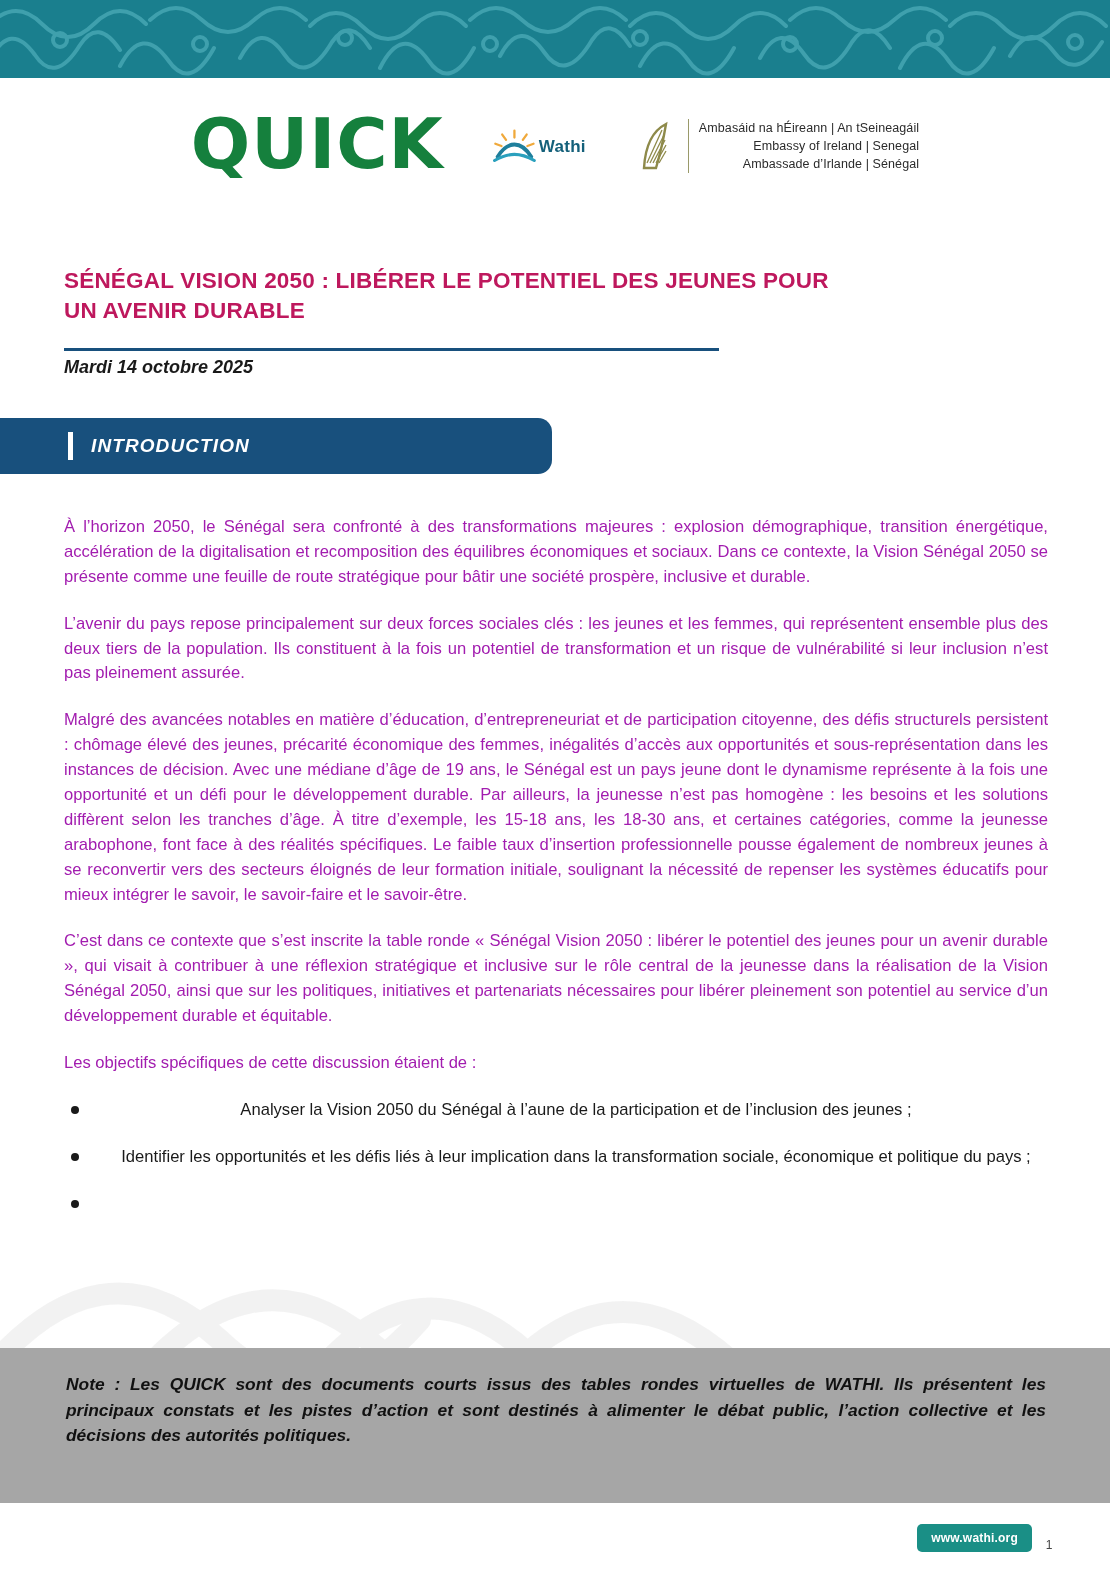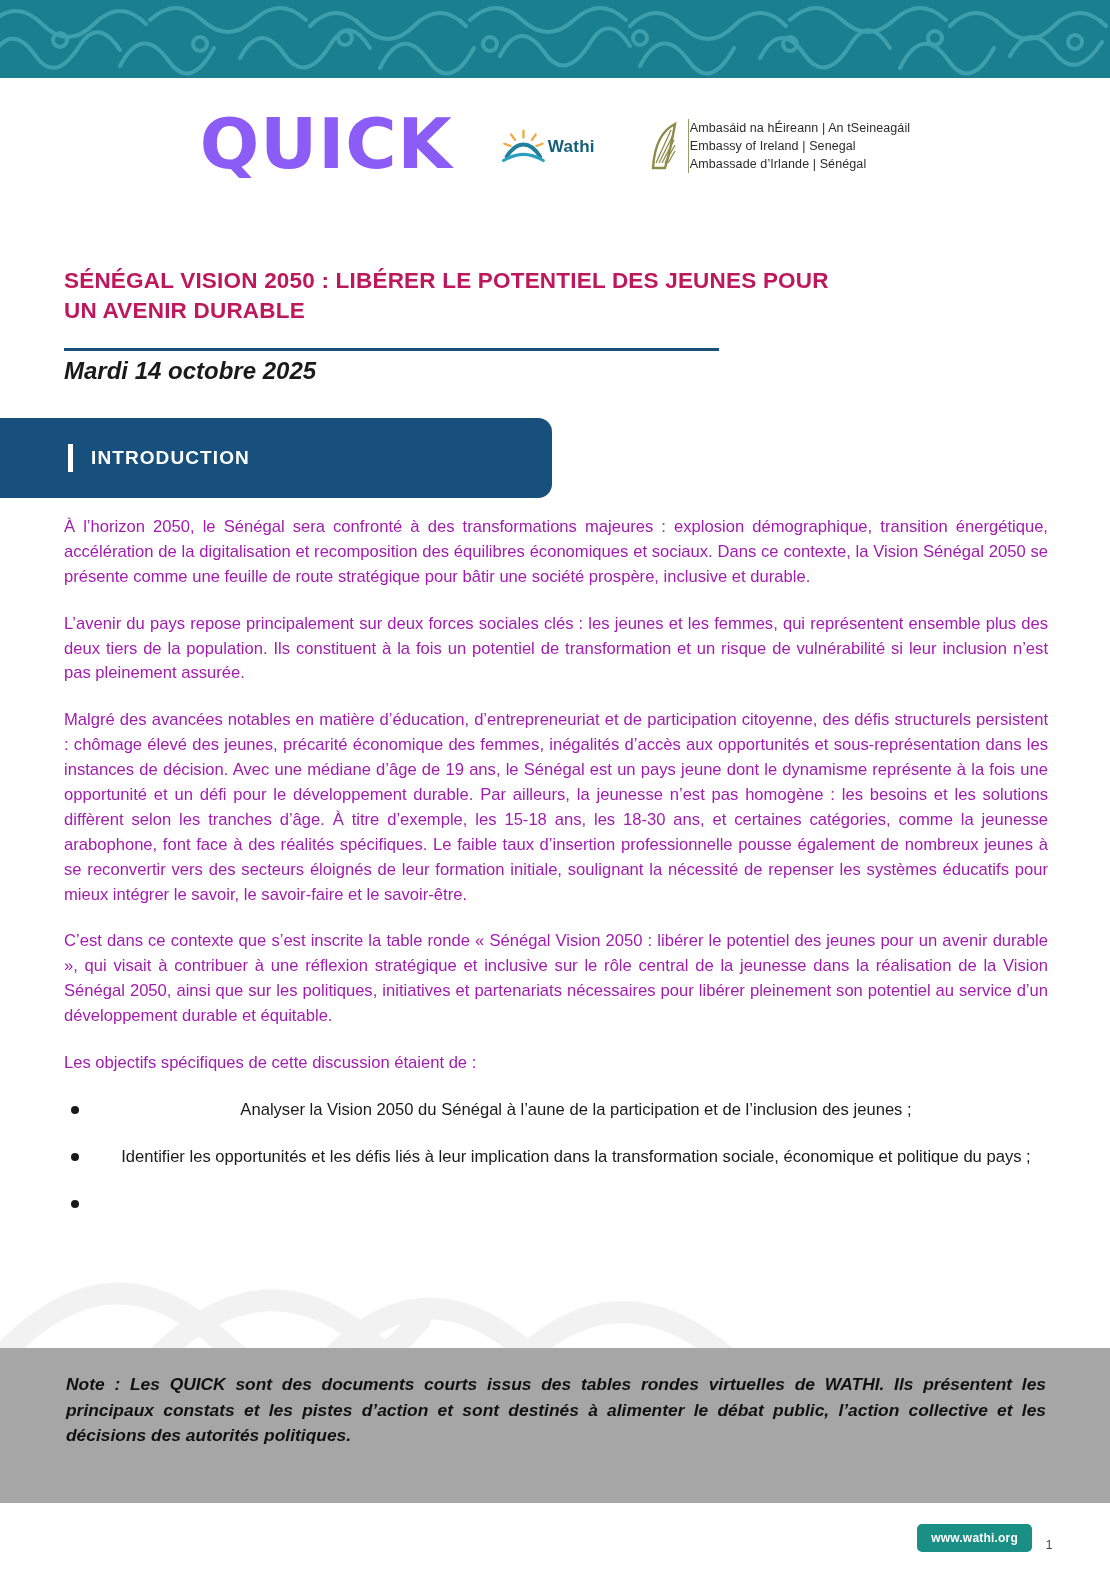"QUICK" .quick-logo { color: #8b5cf6 -> #15803d }
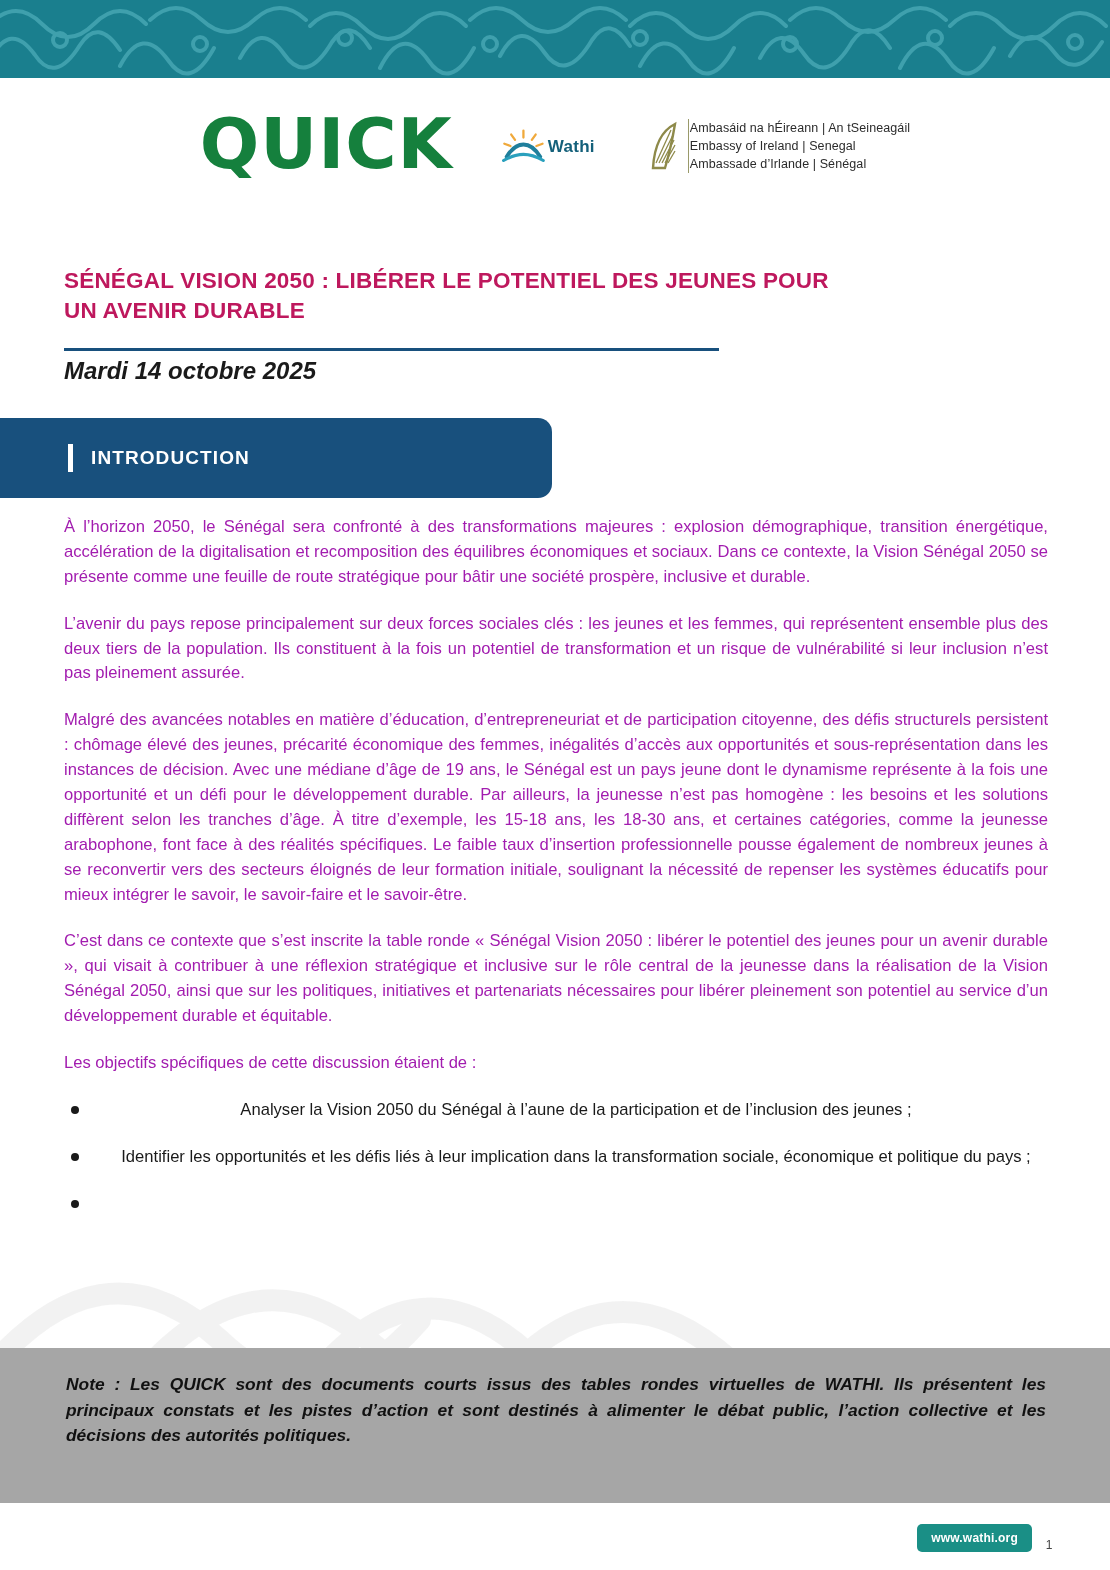"Ambasáid na hÉireann | An" .embassy { gap: 1px -> 10px; text-align: none -> right }
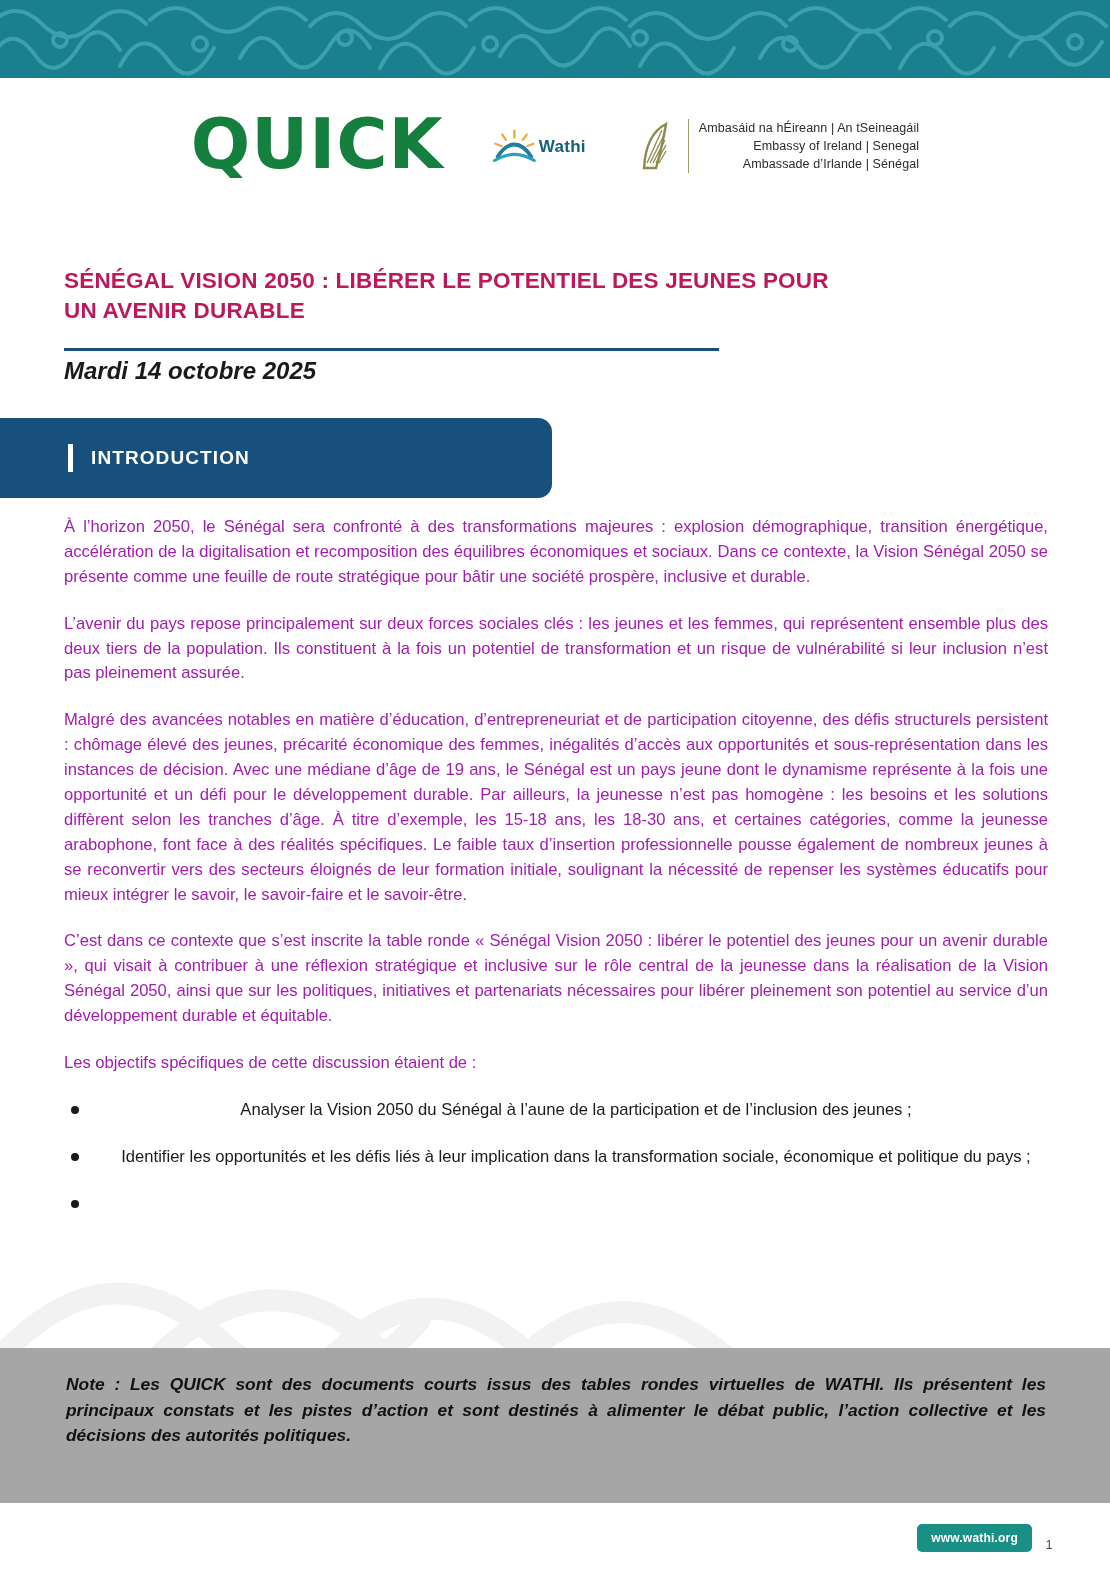"Mardi 14 octobre 2025" .doc-date { font-size: 24px -> 18px }
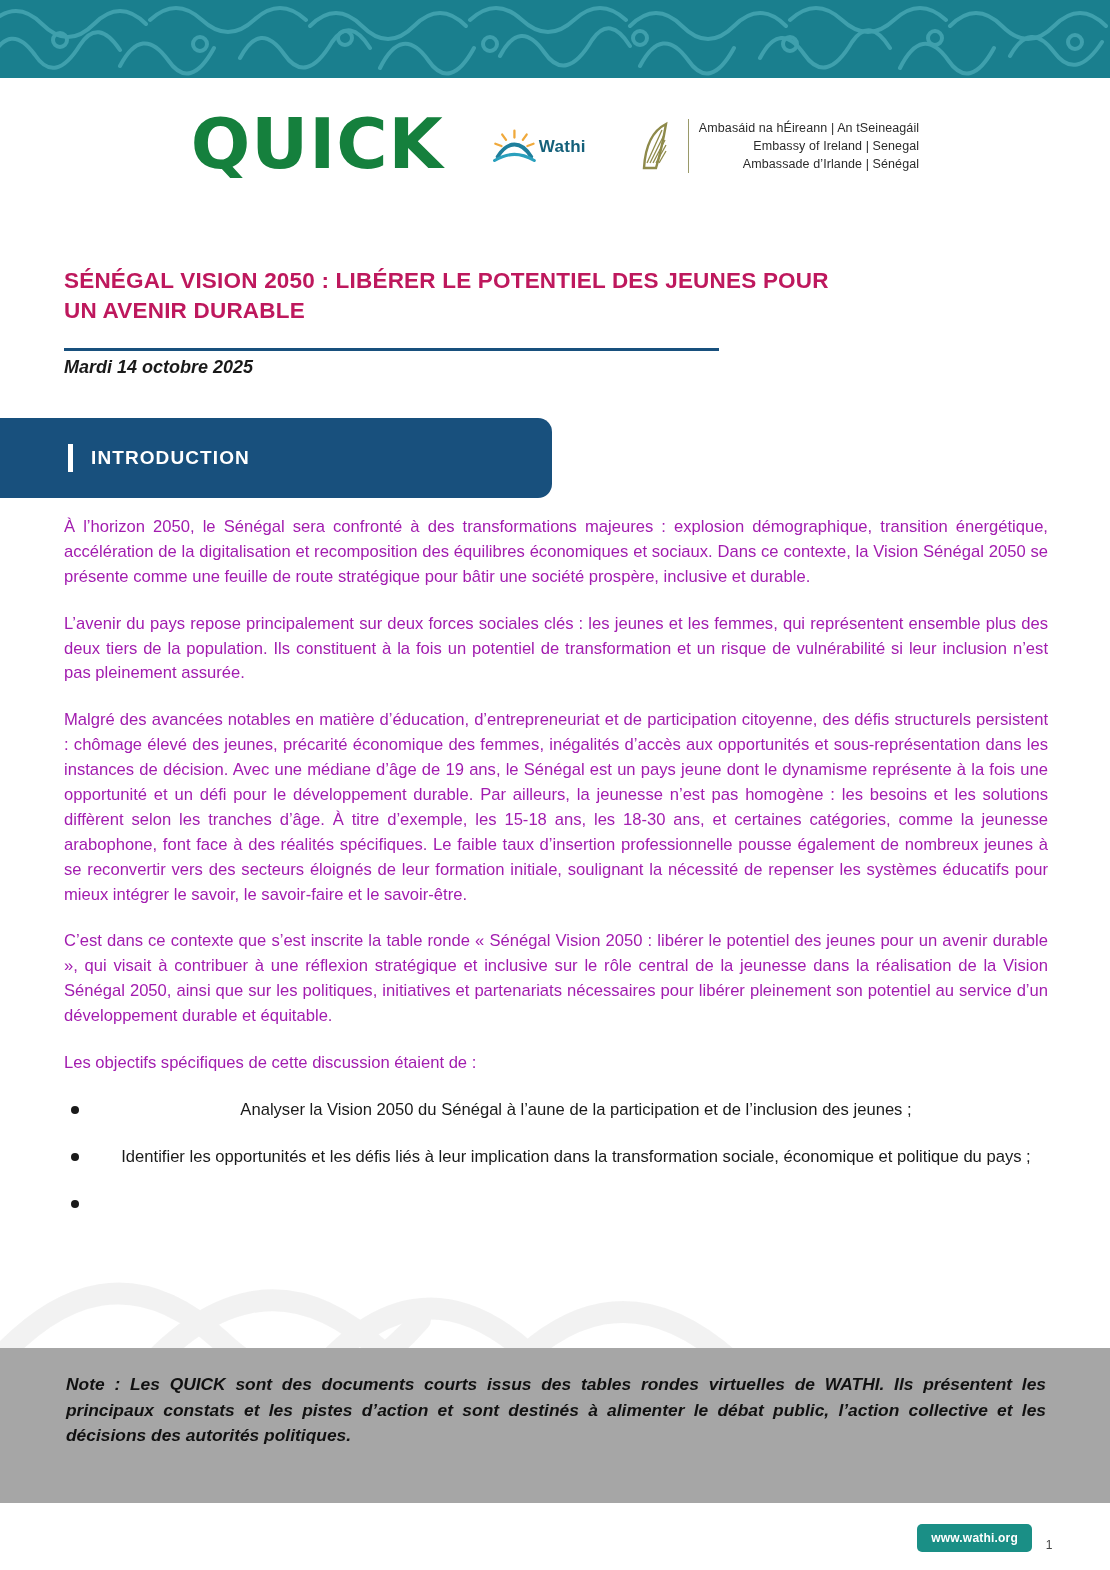"INTRODUCTION" .section-banner { font-style: none -> italic; height: 80px -> 56px }
